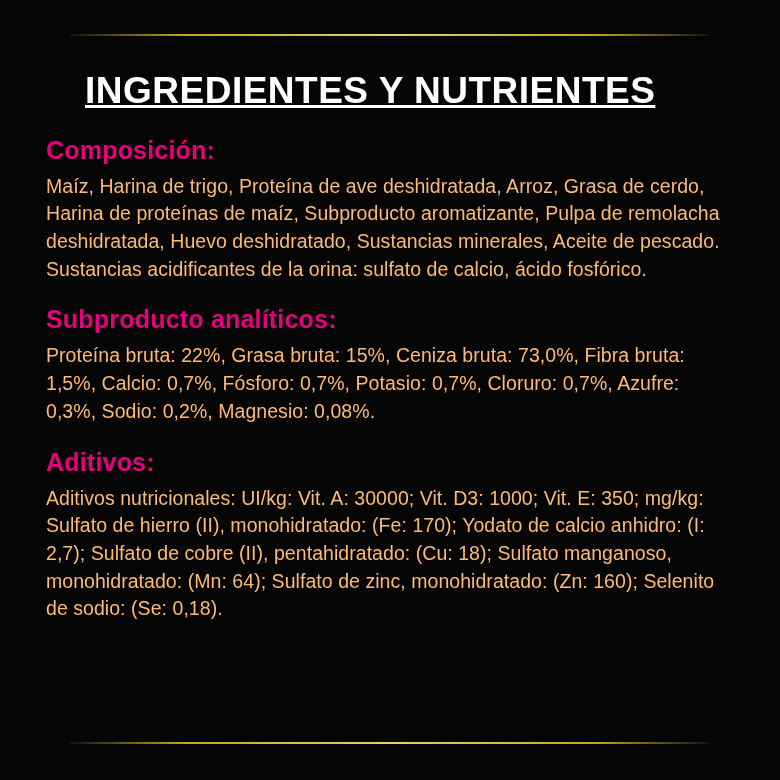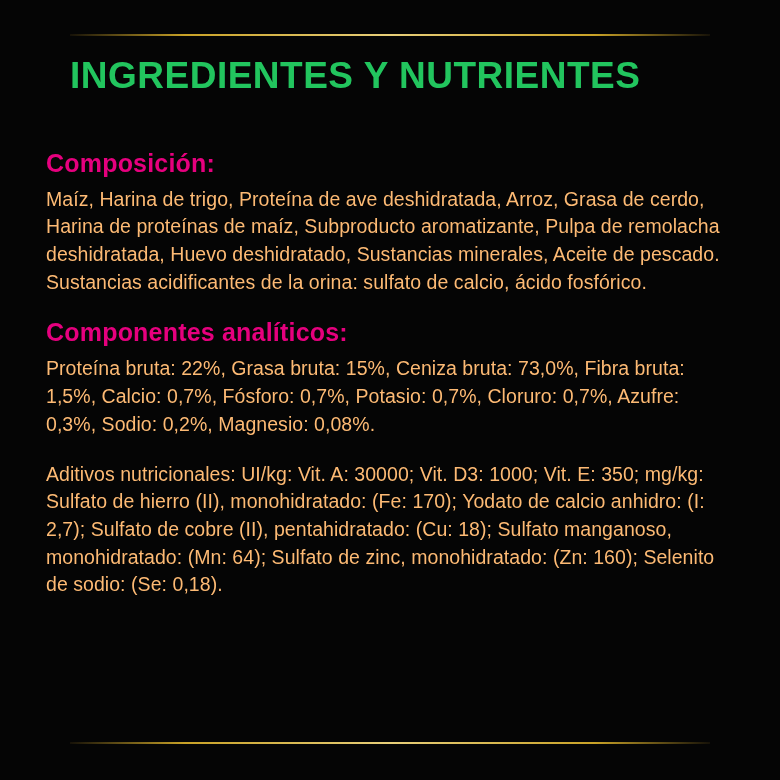"INGREDIENTES Y NUTRIENTES" h1.title { color: #22c55e -> #ffffff; margin: 0 -> 15px; text-decoration: none -> underline }
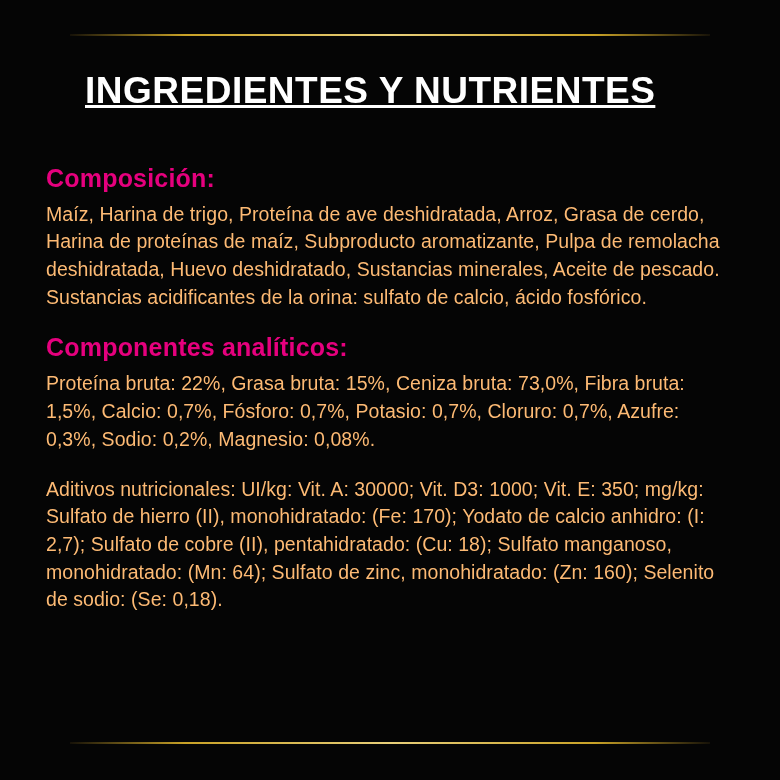"Composición:" .sections { margin-top: 52px -> 24px }
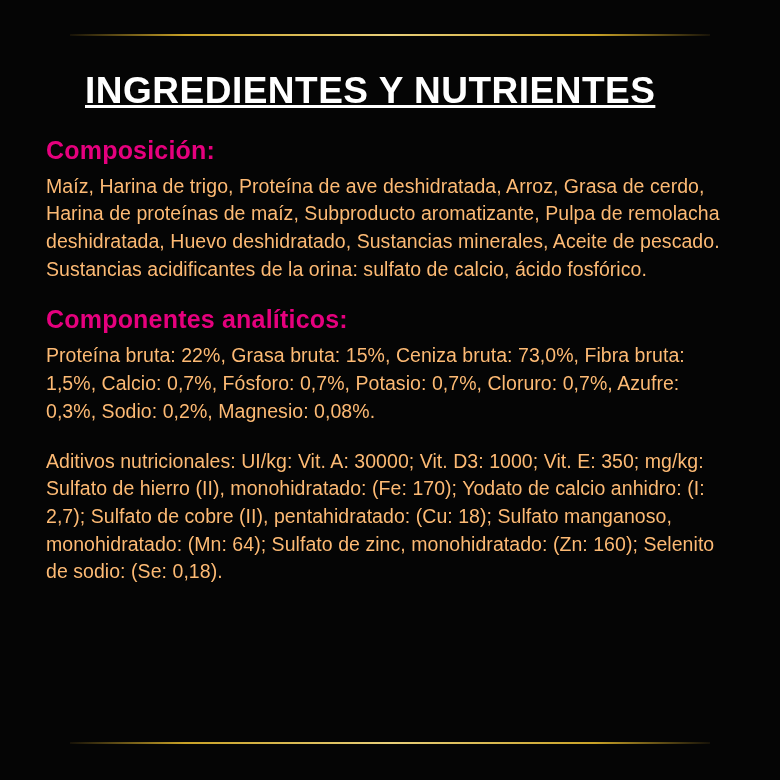"Componentes analíticos:" h2.section-head { text: Componentes -> Subproducto }
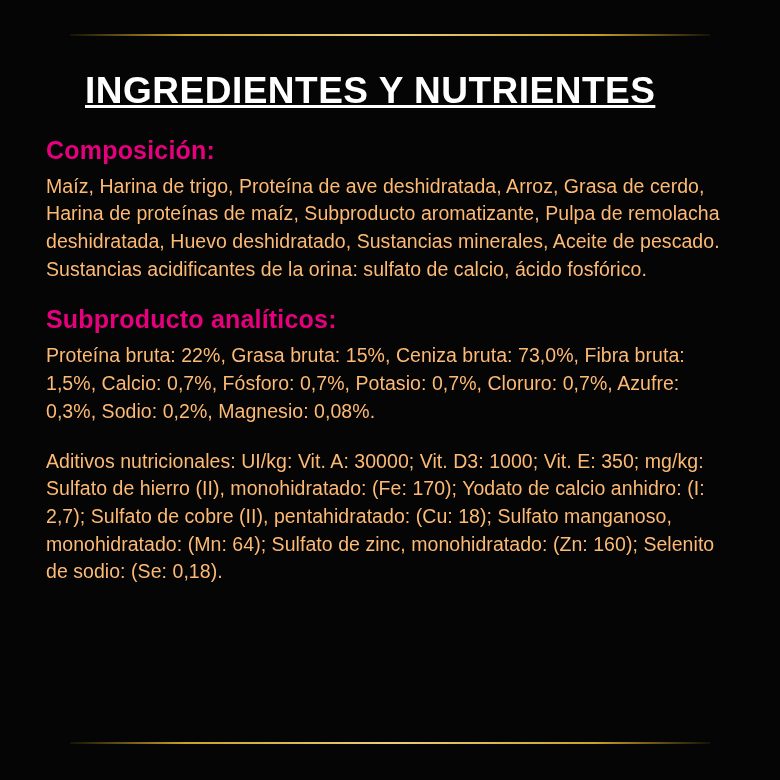"Aditivos:" h2.section-head { html: none -> <h2>Aditivos:</h2> }
